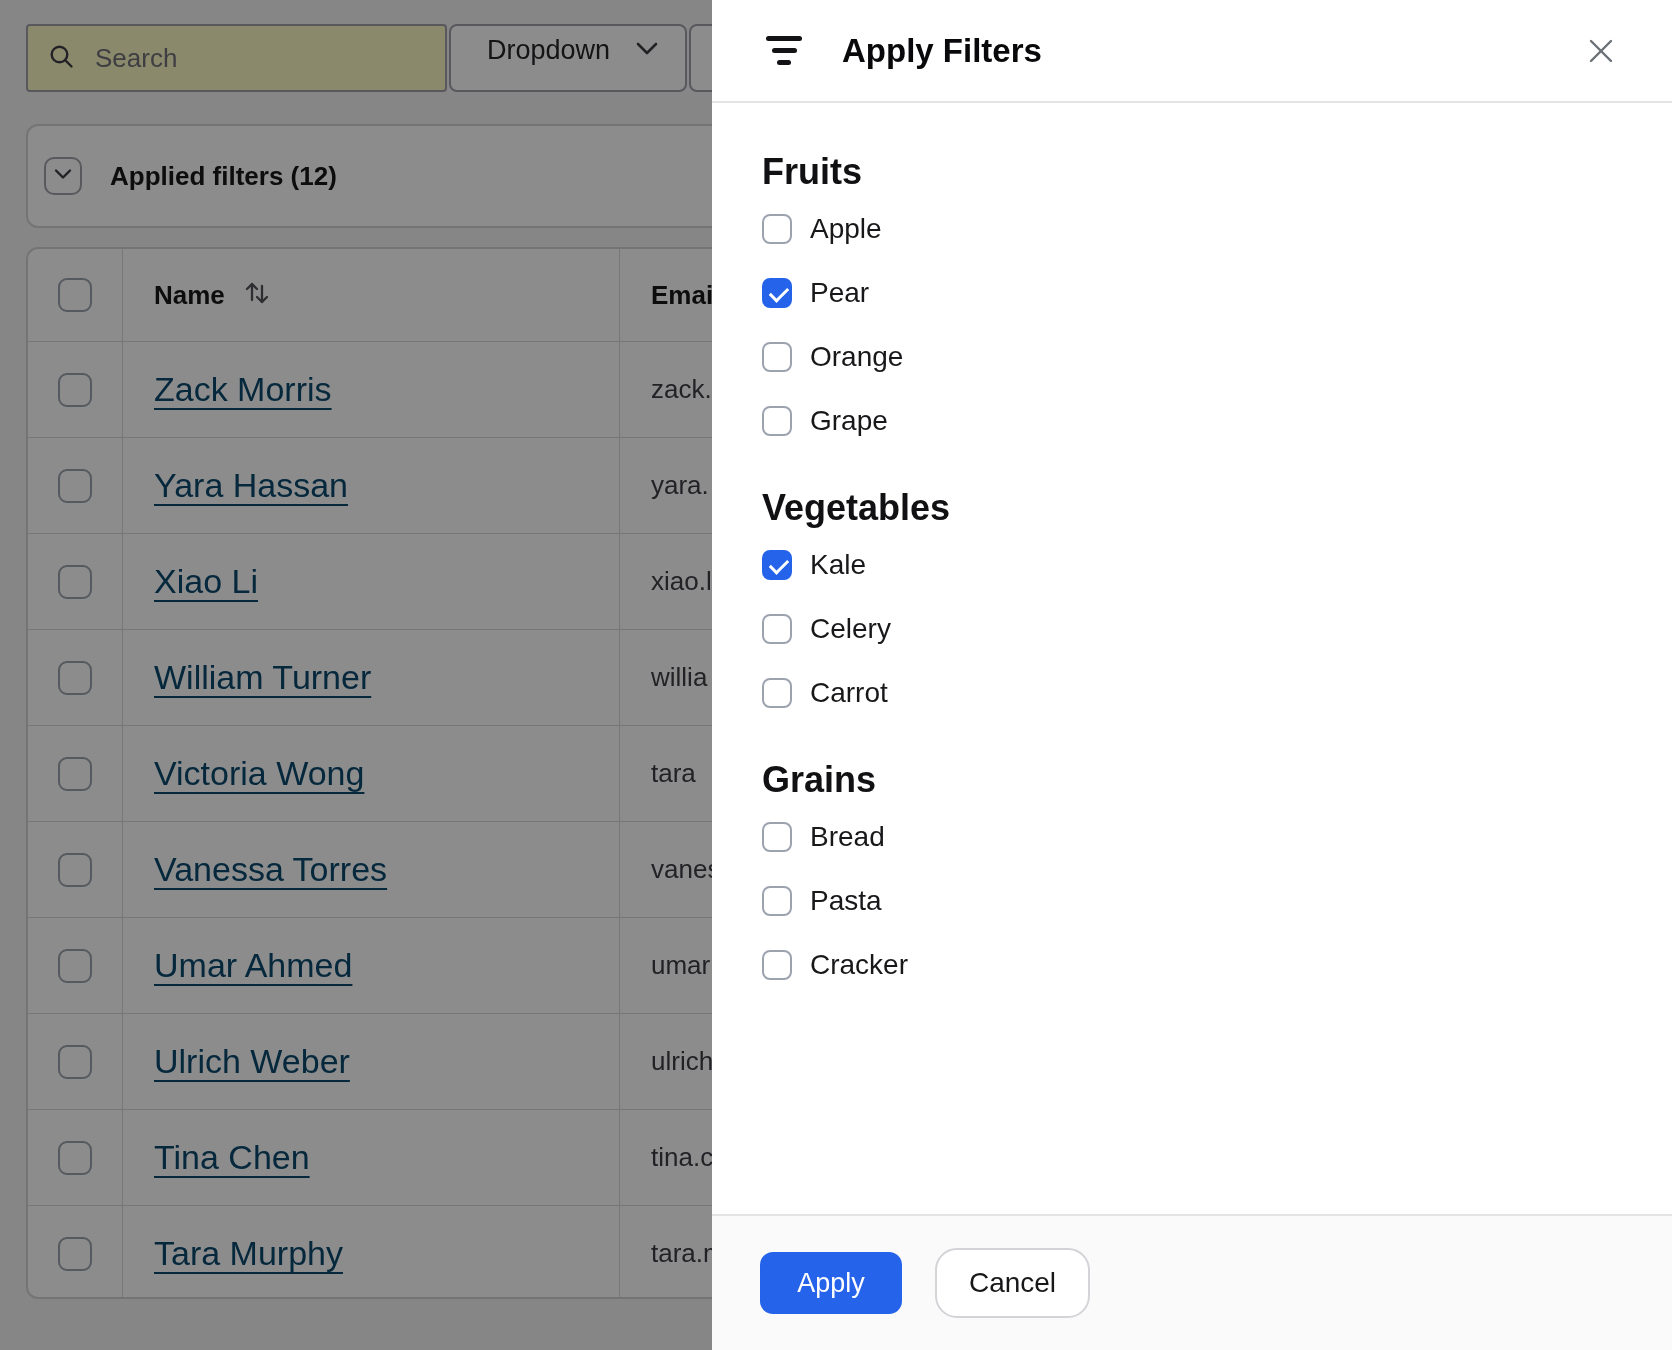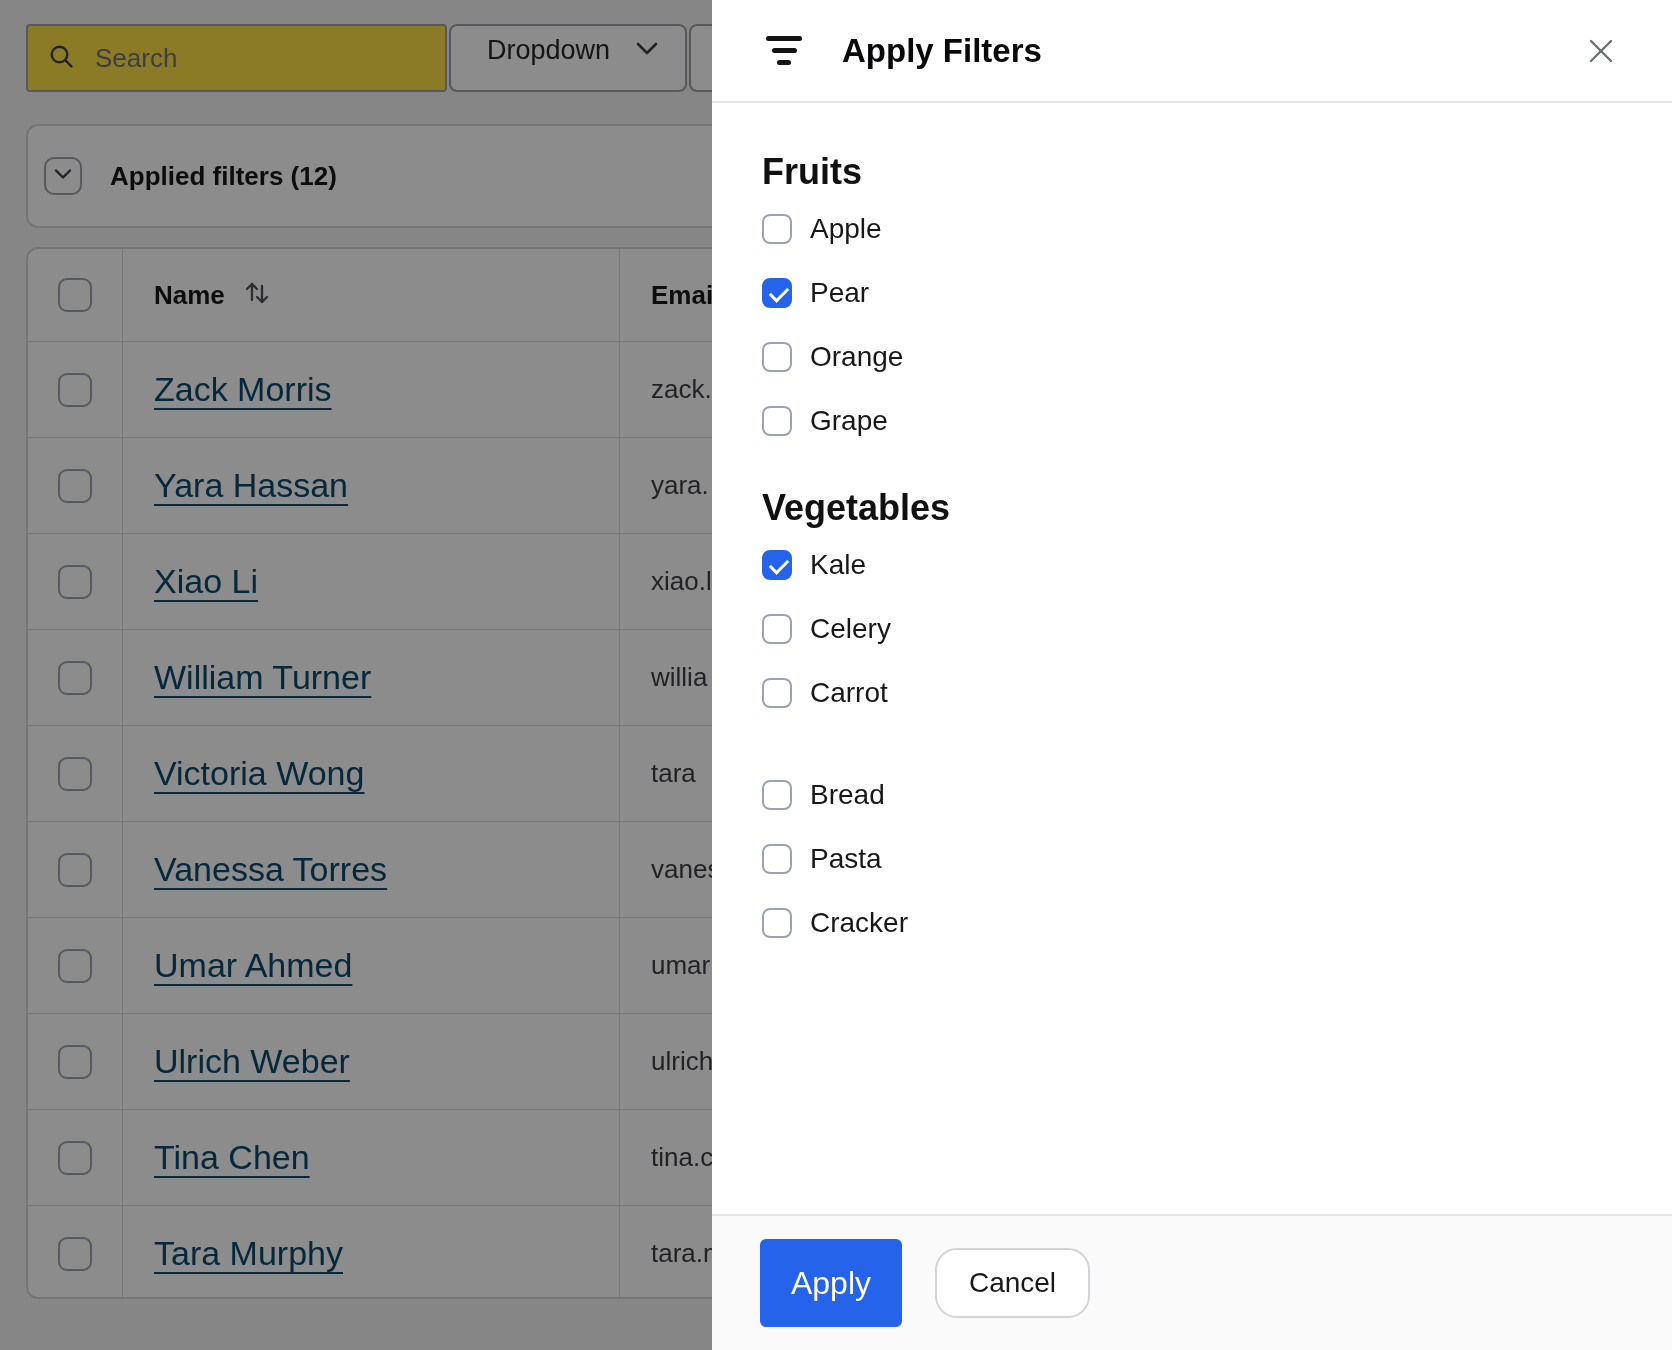"Search" .search-box { background: #fde047 -> #fef9c3 }
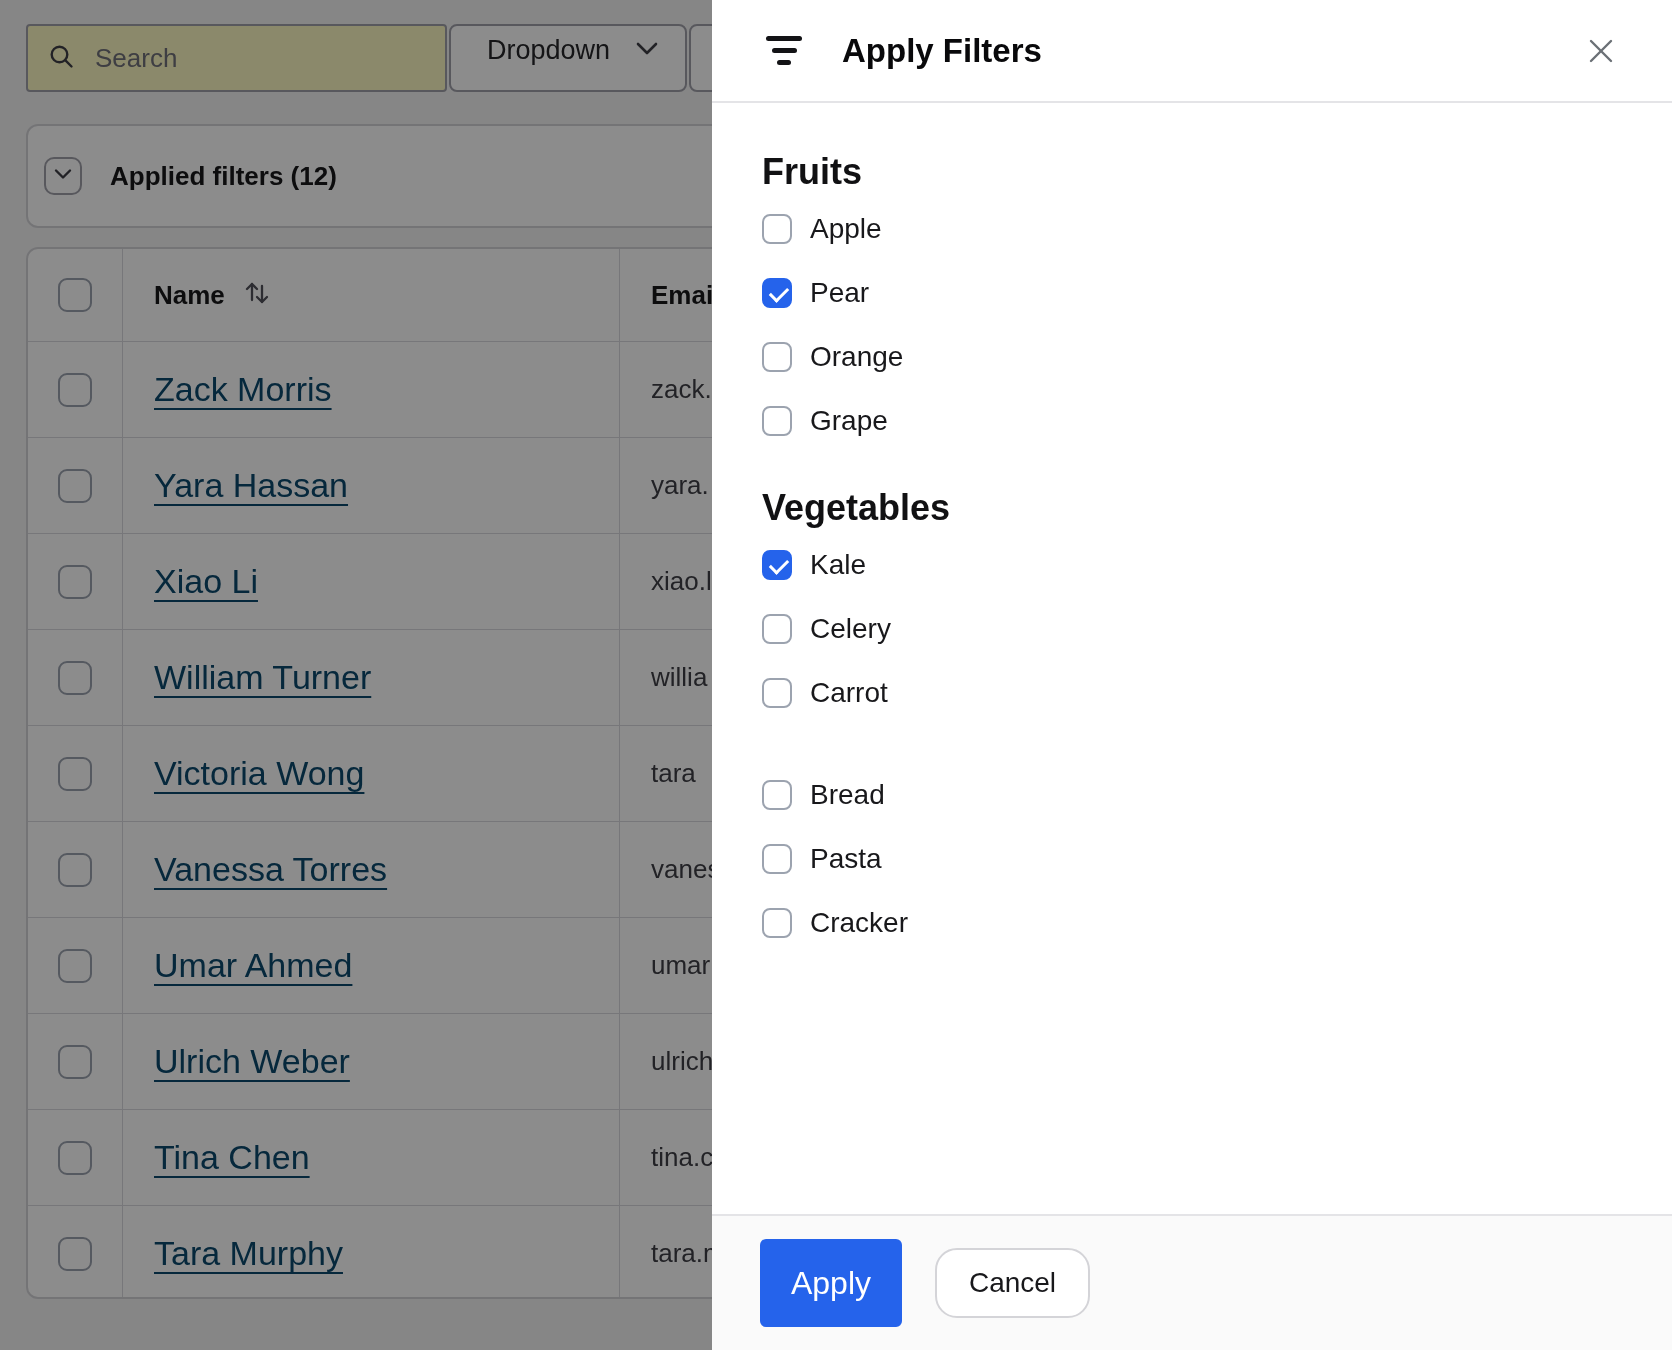"Grains" div.f-heading { html: none -> <div>Grains</div> }
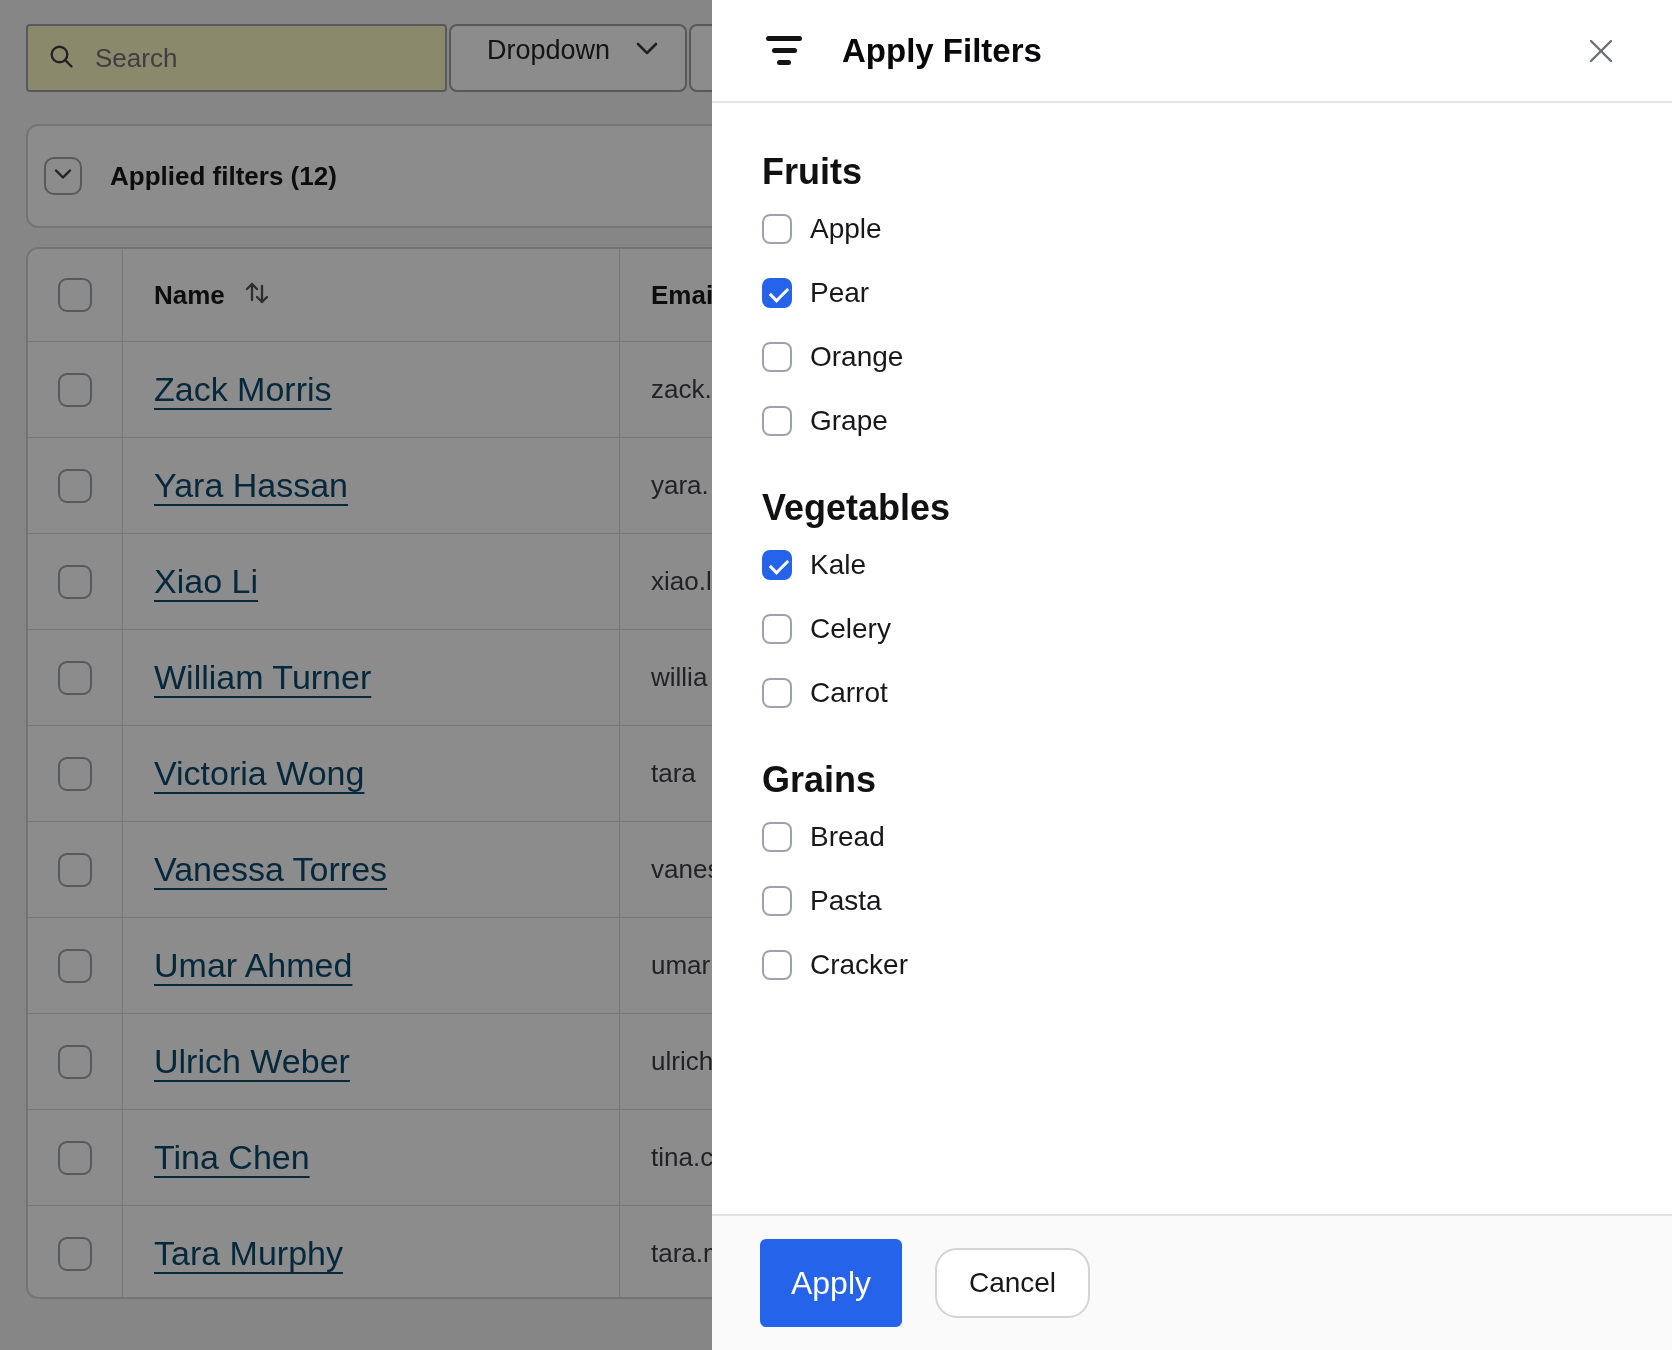"Apply" .apply-btn { border-radius: 6px -> 13px; font-size: 32px -> 27px; height: 88px -> 62px }
